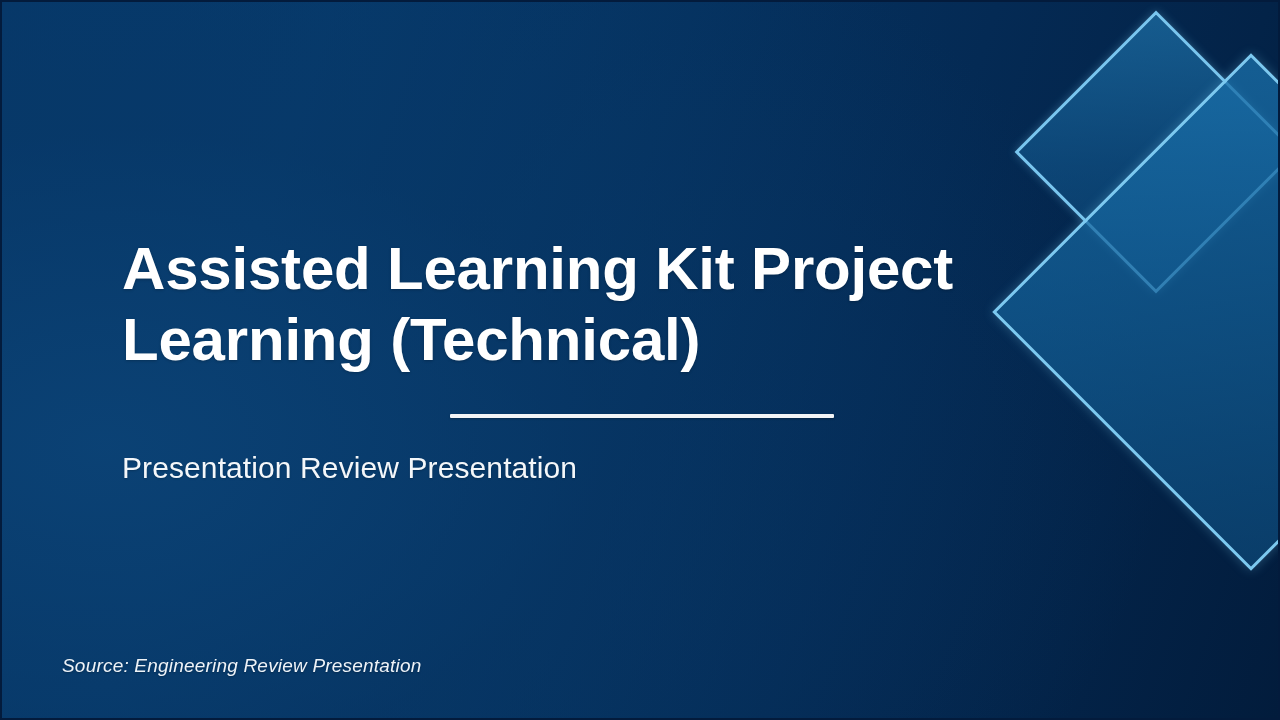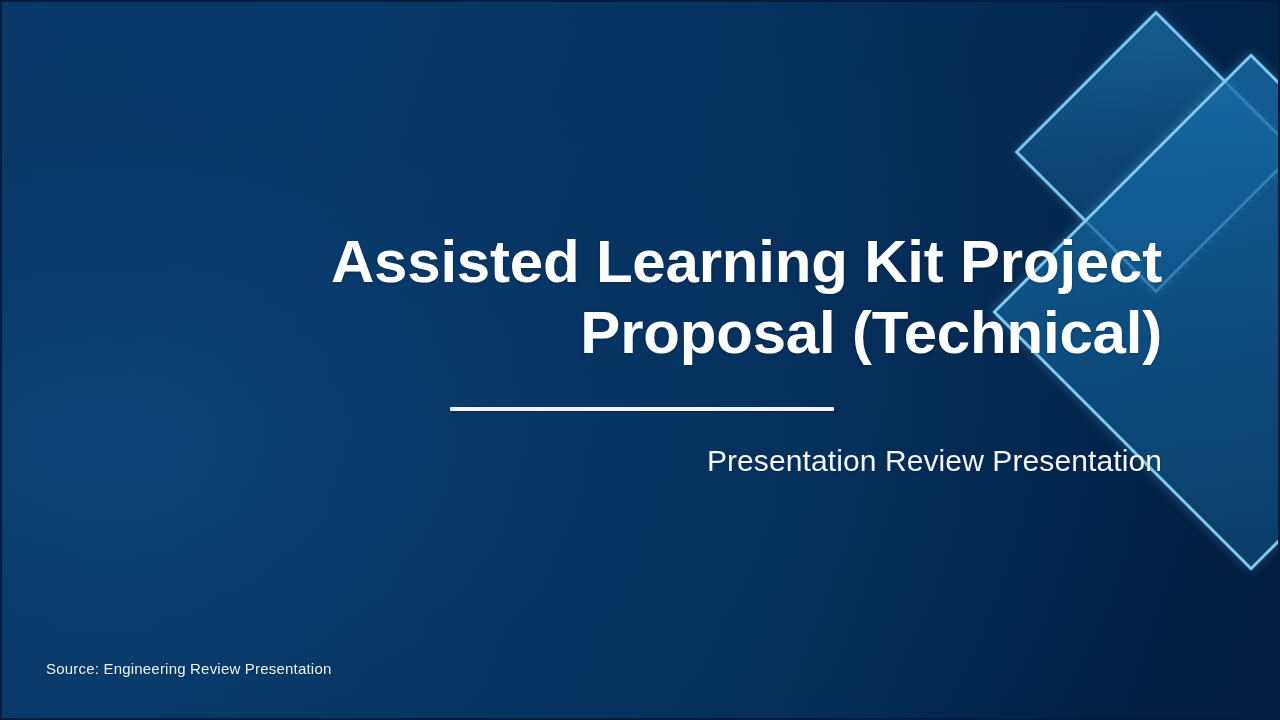"Assisted Learning Kit Project" #content { text-align: right -> left; top: 225px -> 232px }
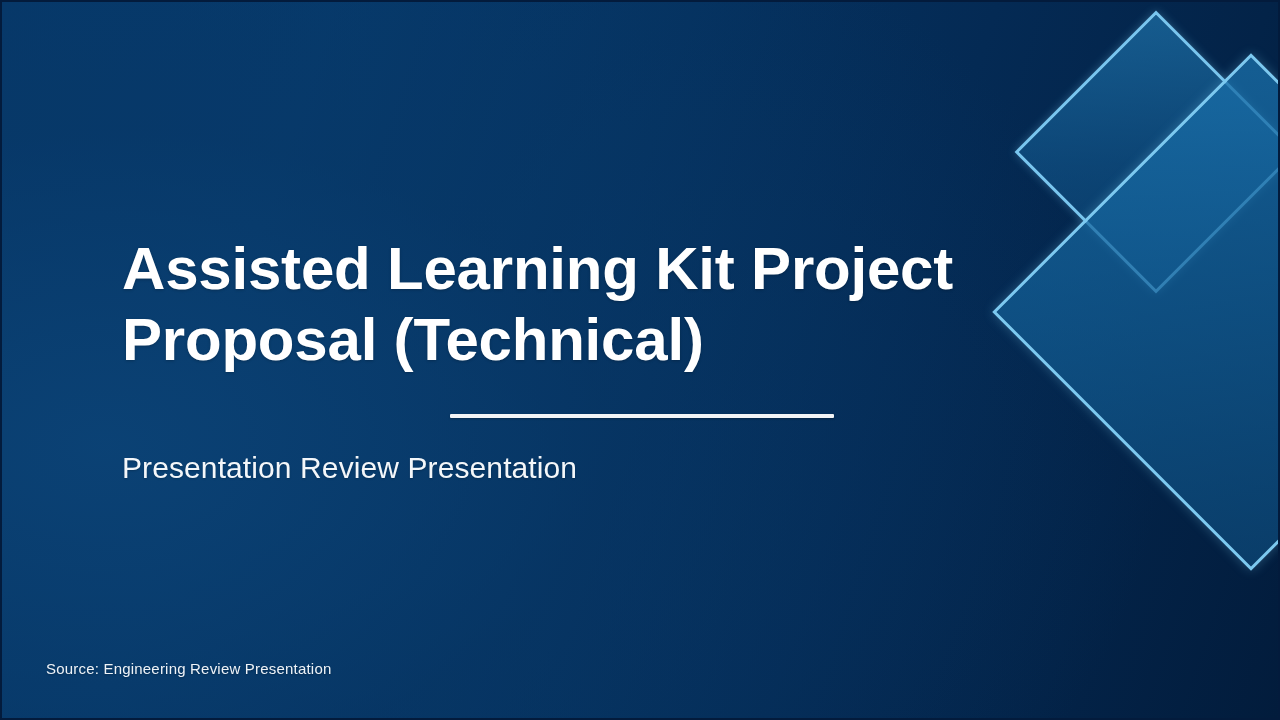"Proposal (Technical)" span { text: Proposal -> Learning }
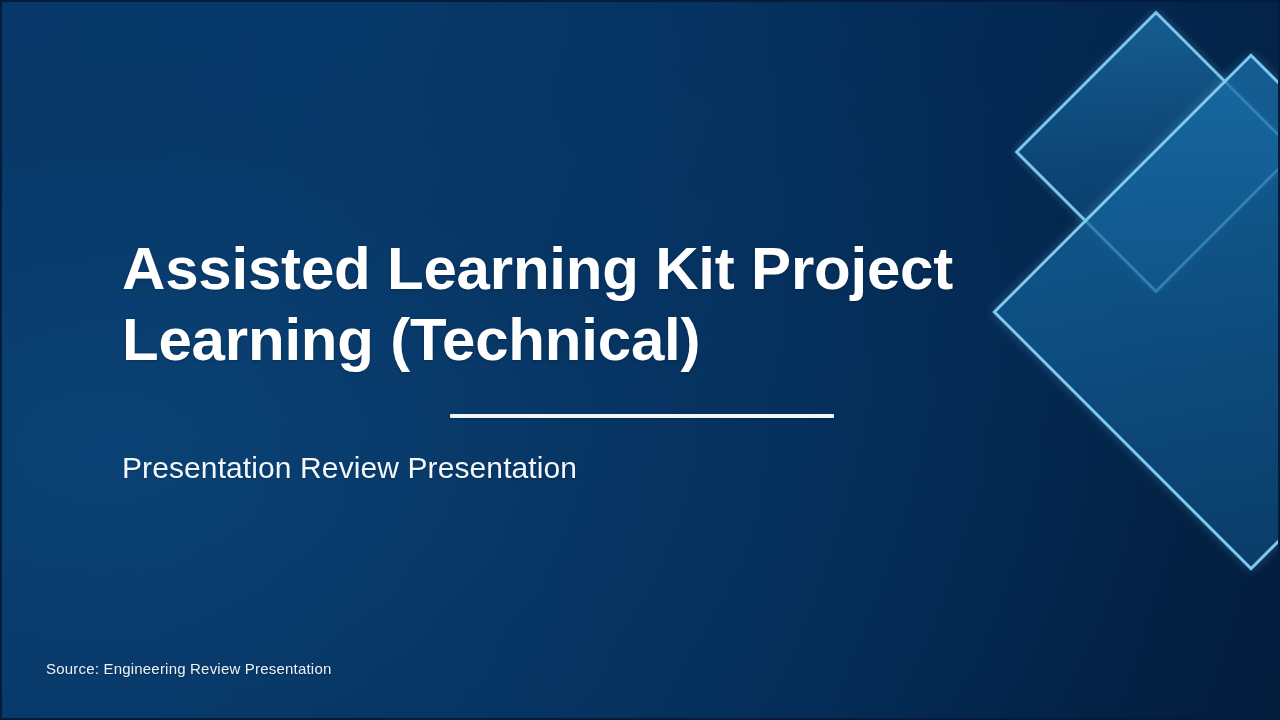"Source: Engineering Review Presentation" #source-credit { font-size: 15px -> 19px; font-style: none -> italic; left: 44px -> 60px }
